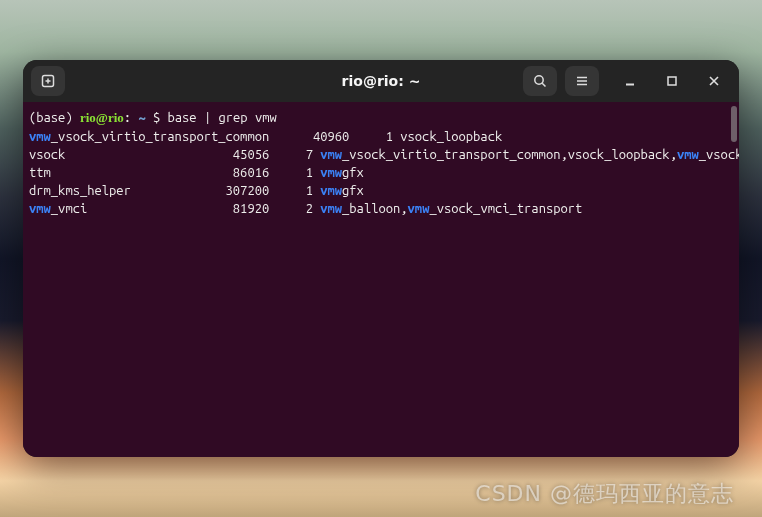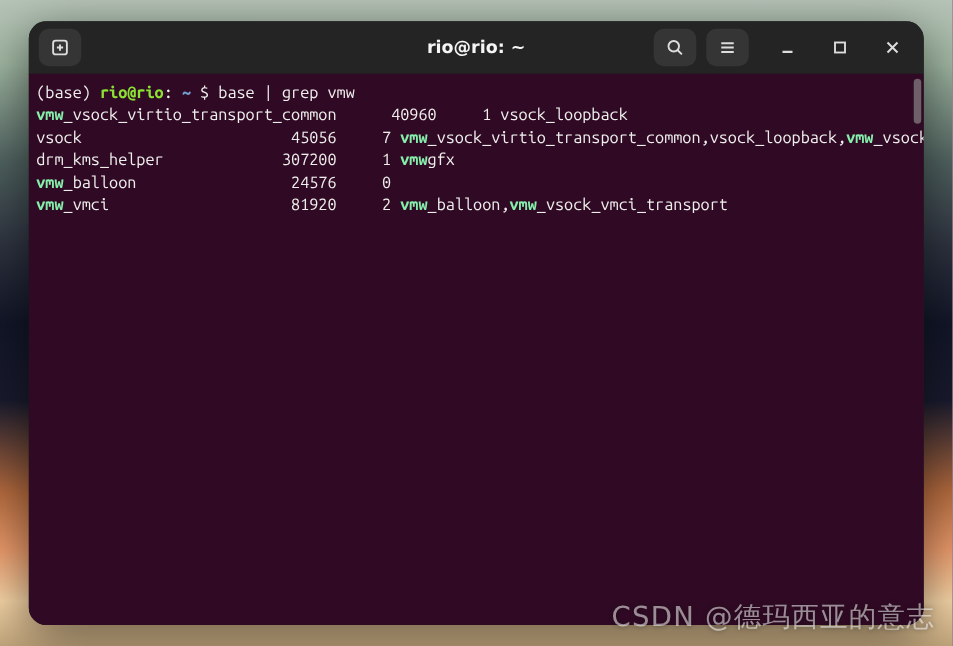"rio@rio: ~" .window { height: 483px -> 397px }
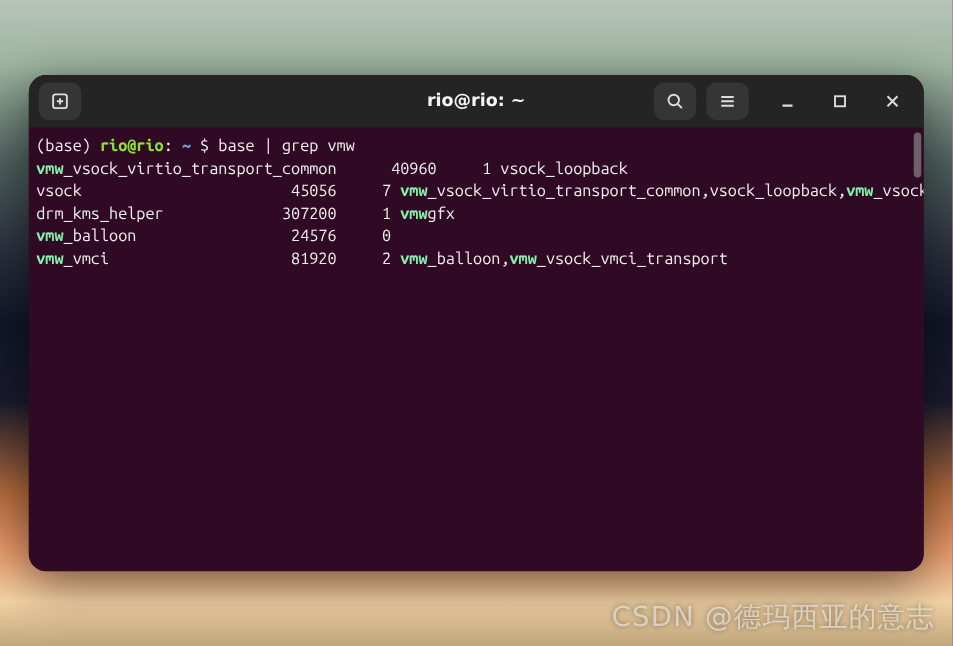"rio@rio" .usr { font-family: none -> Liberation Serif, serif }
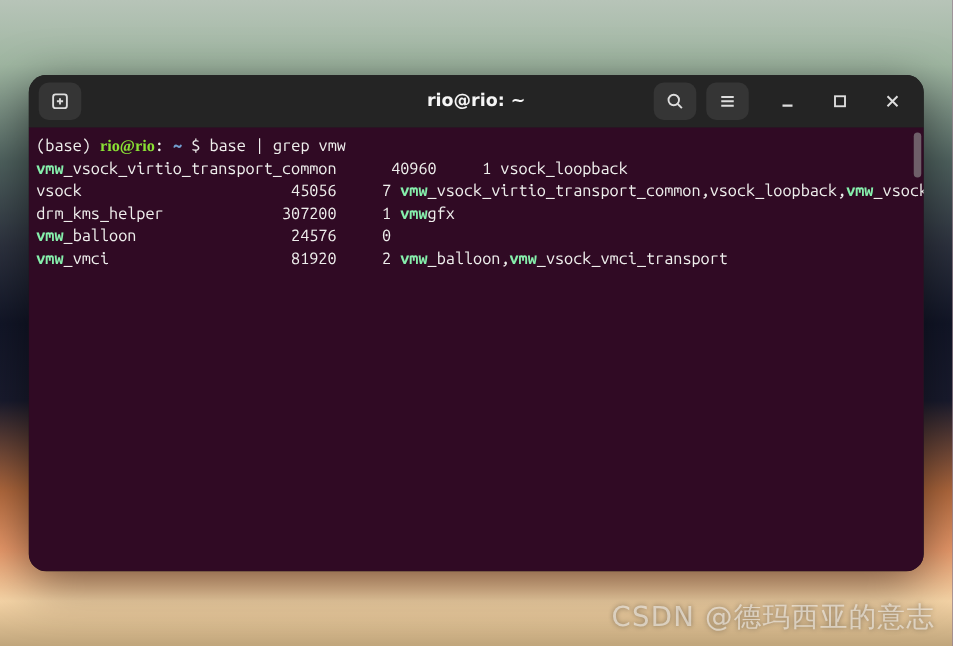"vmw" .hl { color: #86efac -> #3b82f6 }
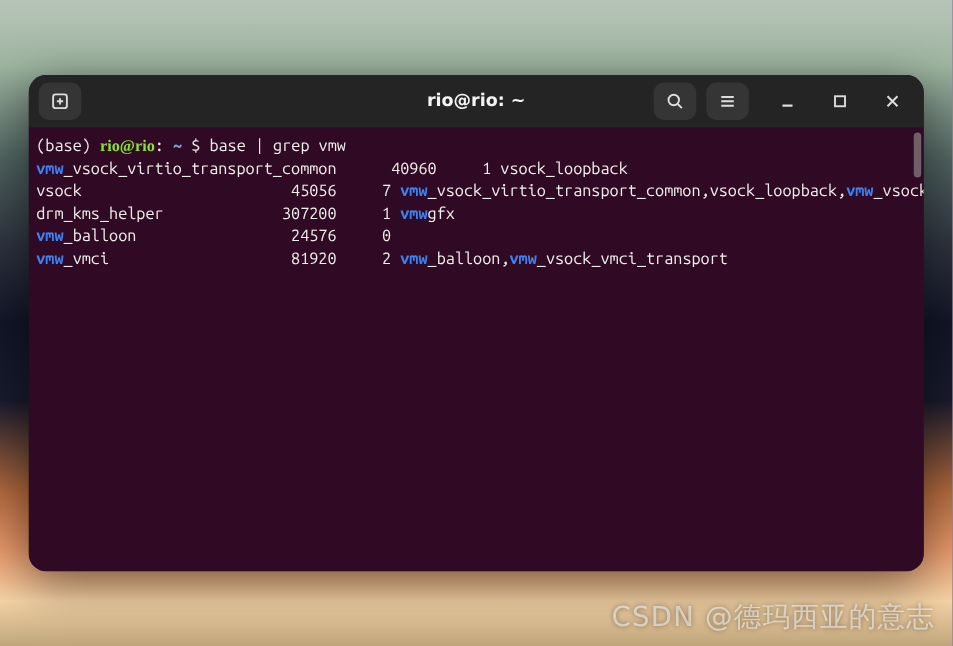"ttm 86016 1 vmwgfx" div.line { html: none -> <div>ttm 86016 1 <span>vmw</span>gfx</div> }
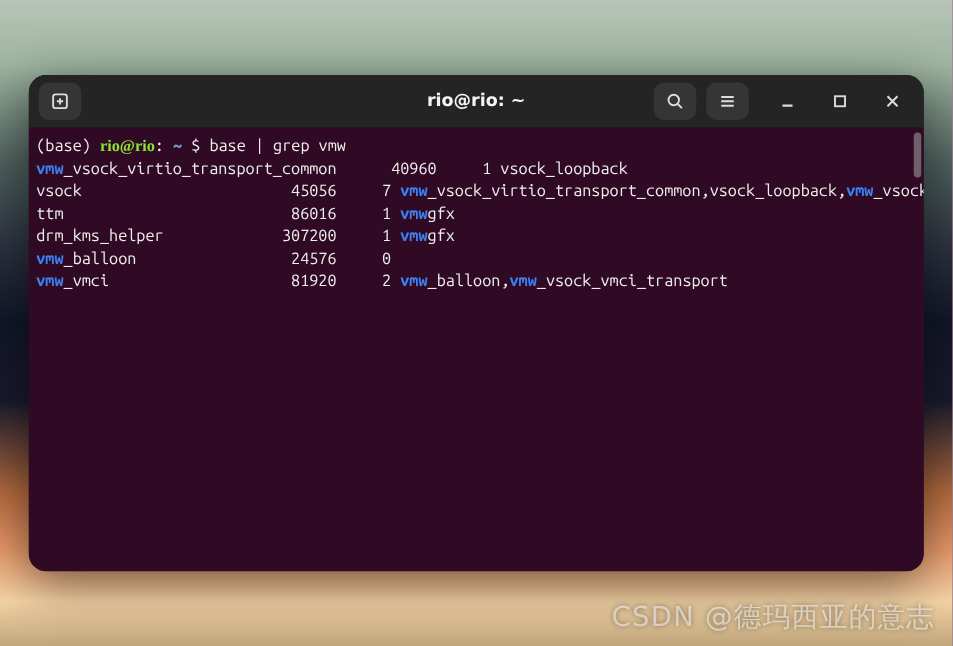"vmw_balloon 24576 0" div.line { html: <div><span>vmw</span>_balloon 24576 0</div> -> none }
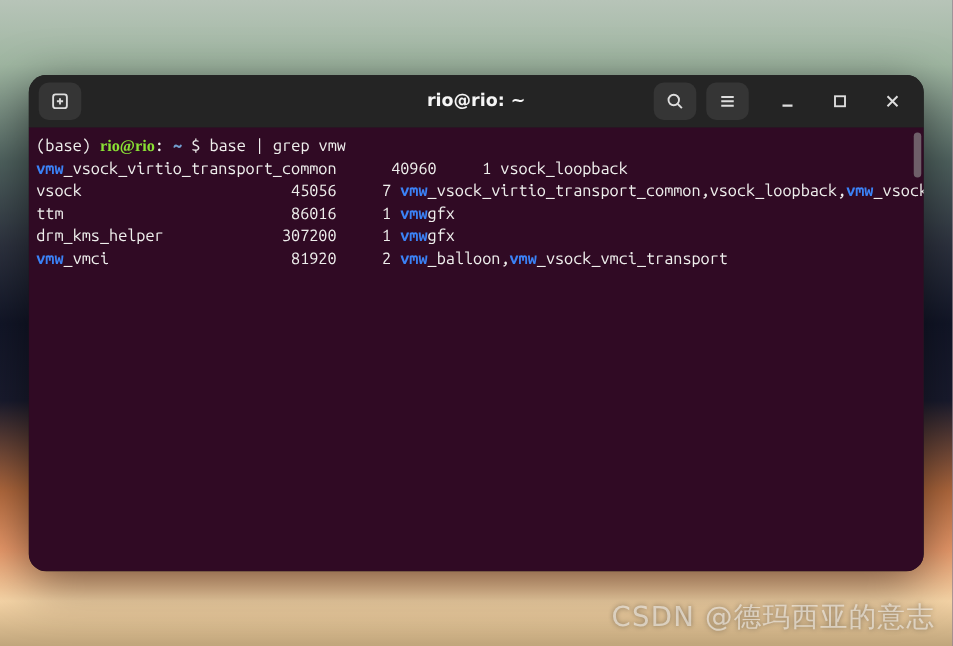"CSDN @德玛西亚的意志" .watermark { right: 14px -> 28px }
